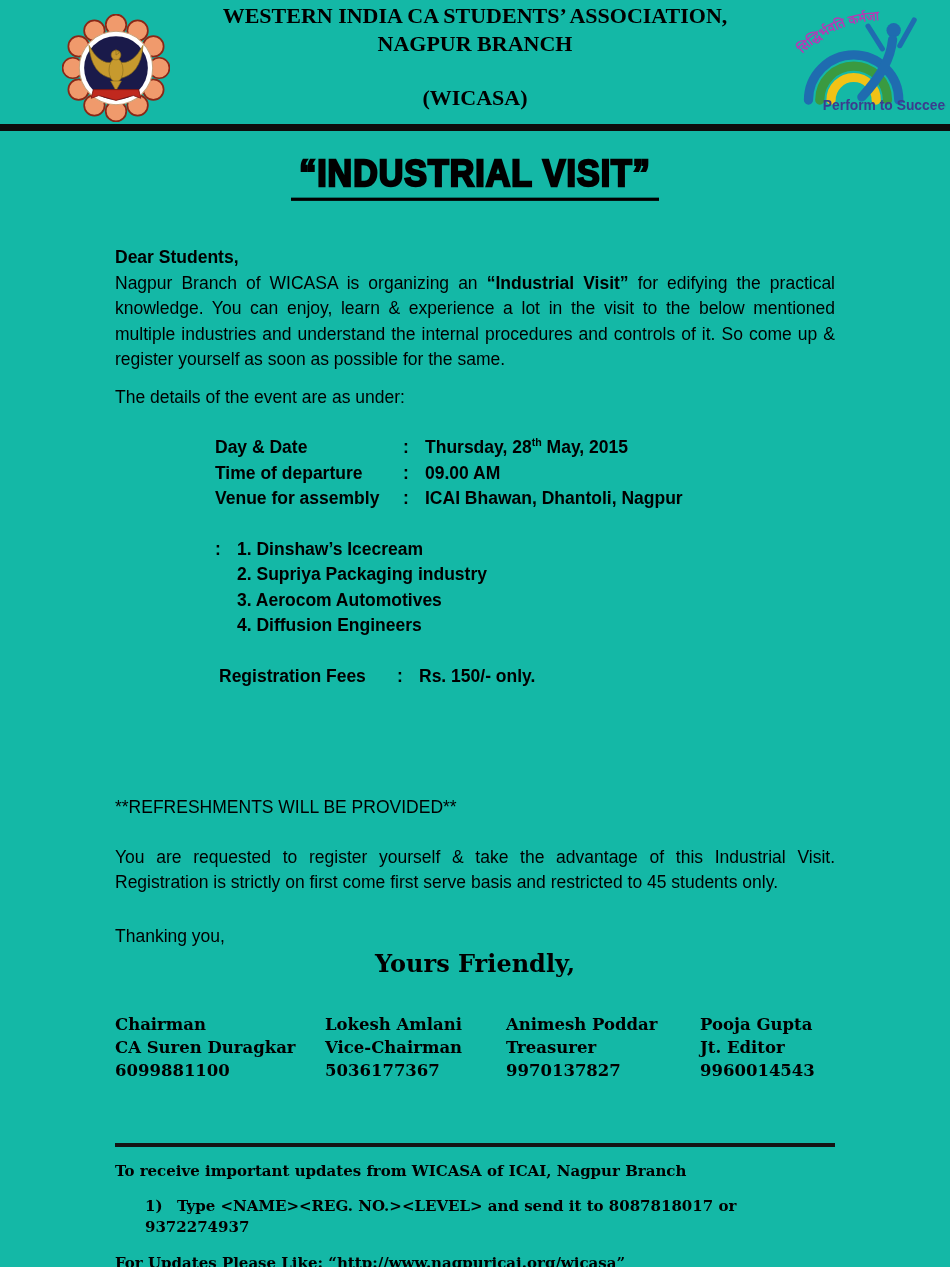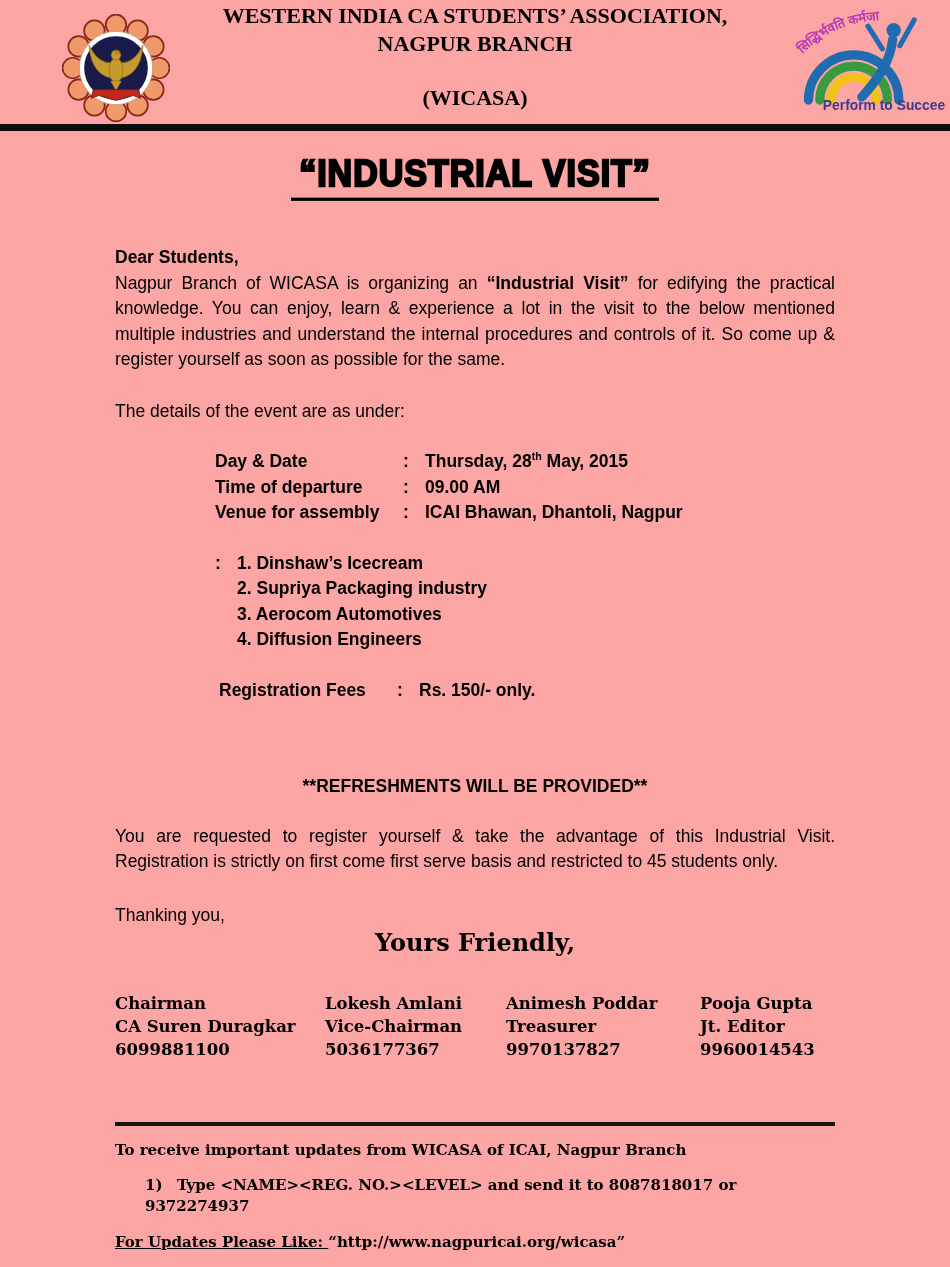"WESTERN INDIA CA STUDENTS’ ASSOCIATION," .page { background: #fca5a5 -> #14b8a6 }
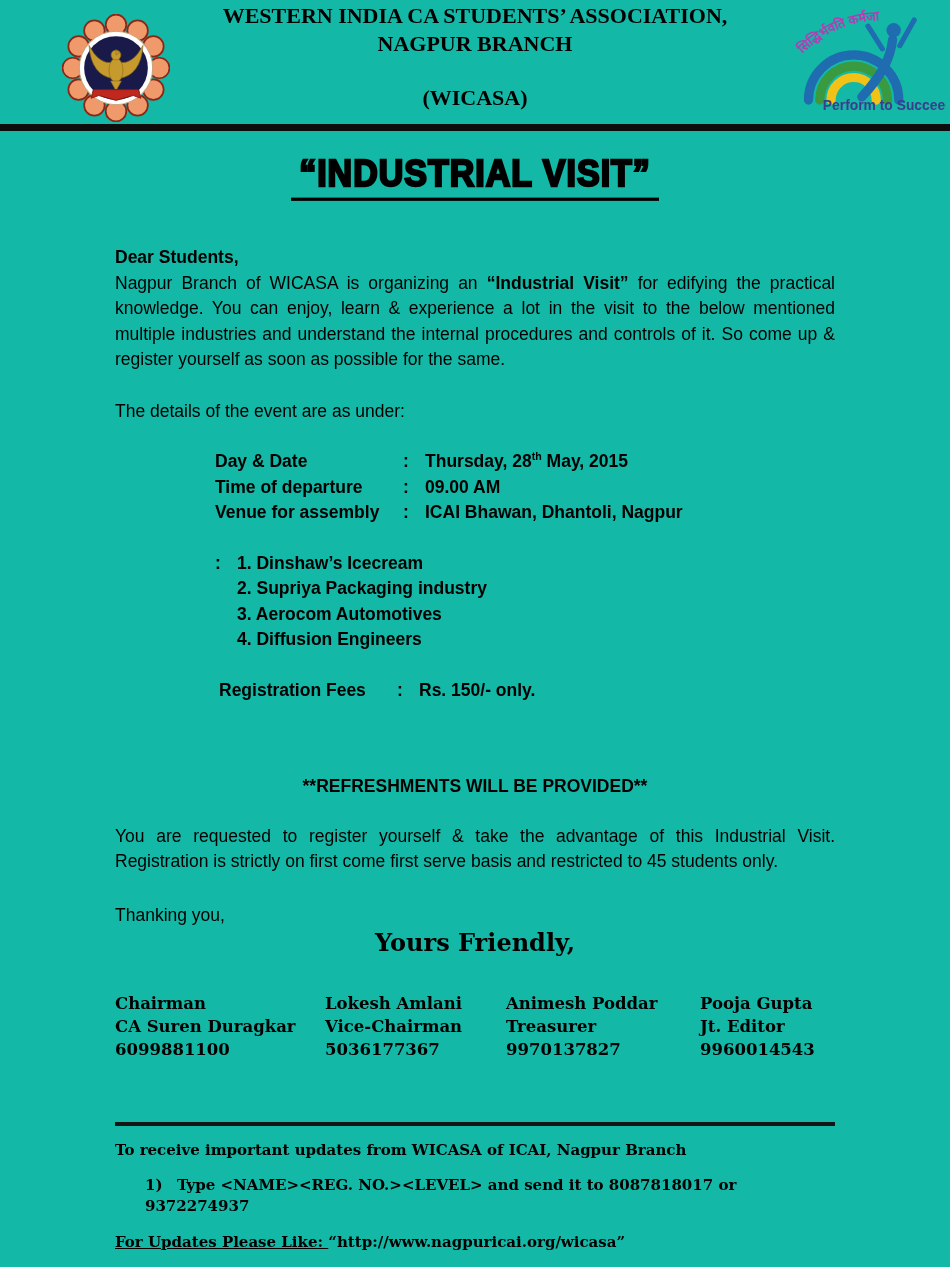"The details of the event" .details-lead { margin-top: 26px -> 12px }
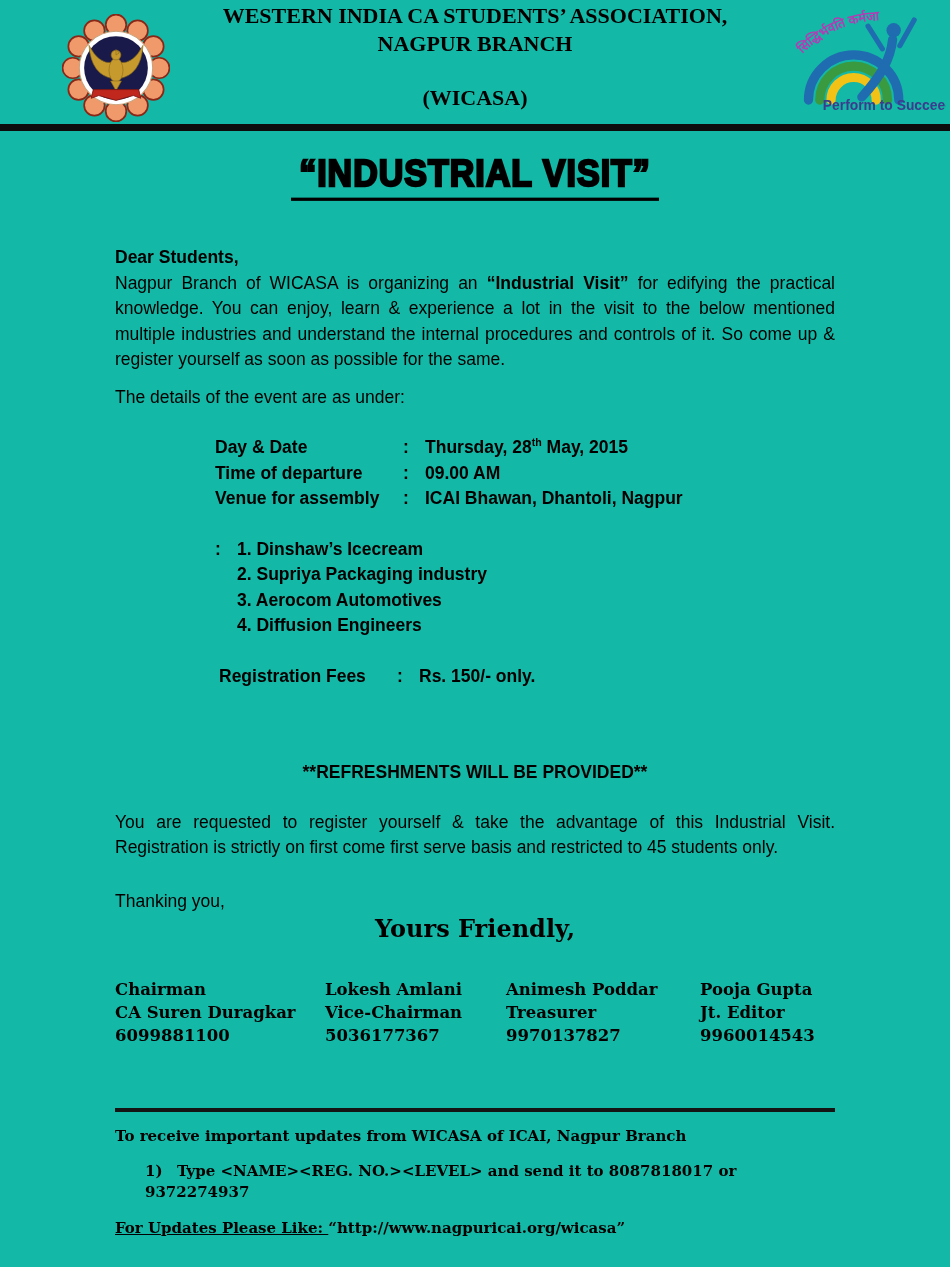"**REFRESHMENTS WILL BE PROVIDED**" .refreshments { font-weight: bold -> normal; margin-top: 71px -> 106px; text-align: center -> none }
